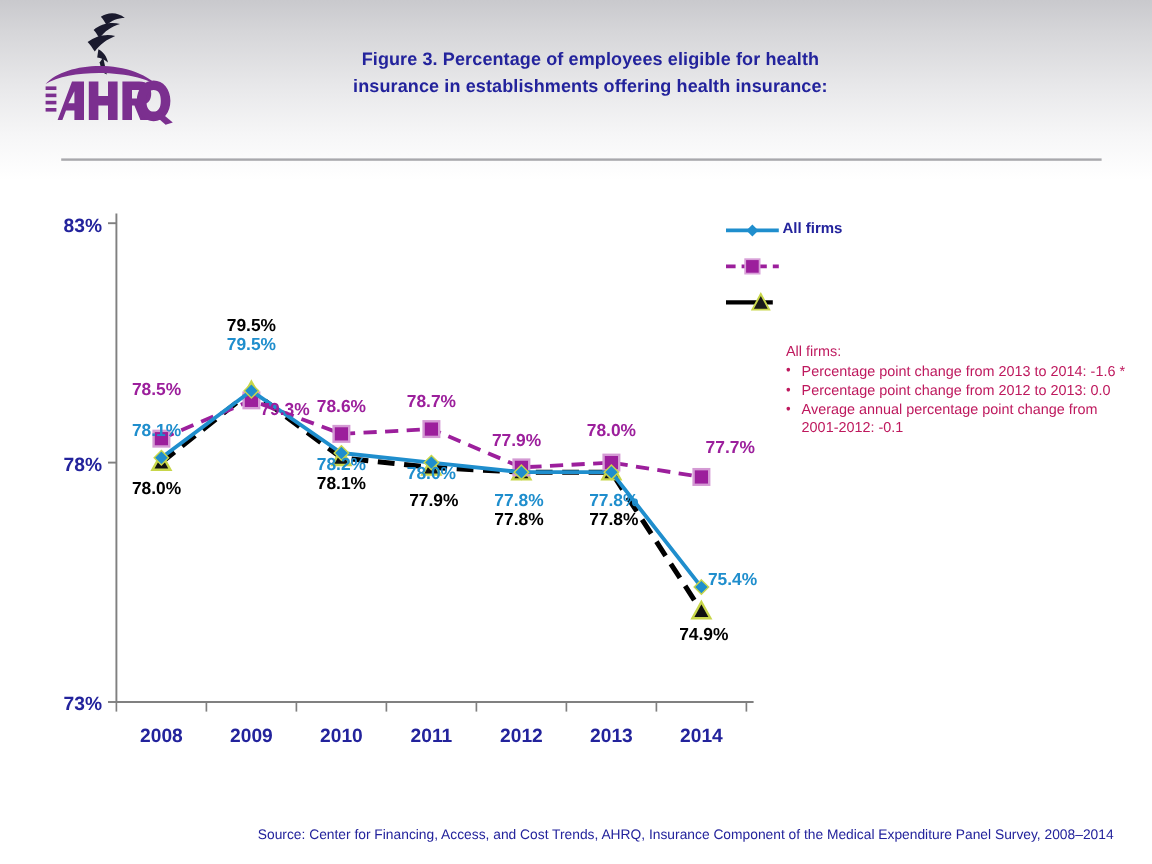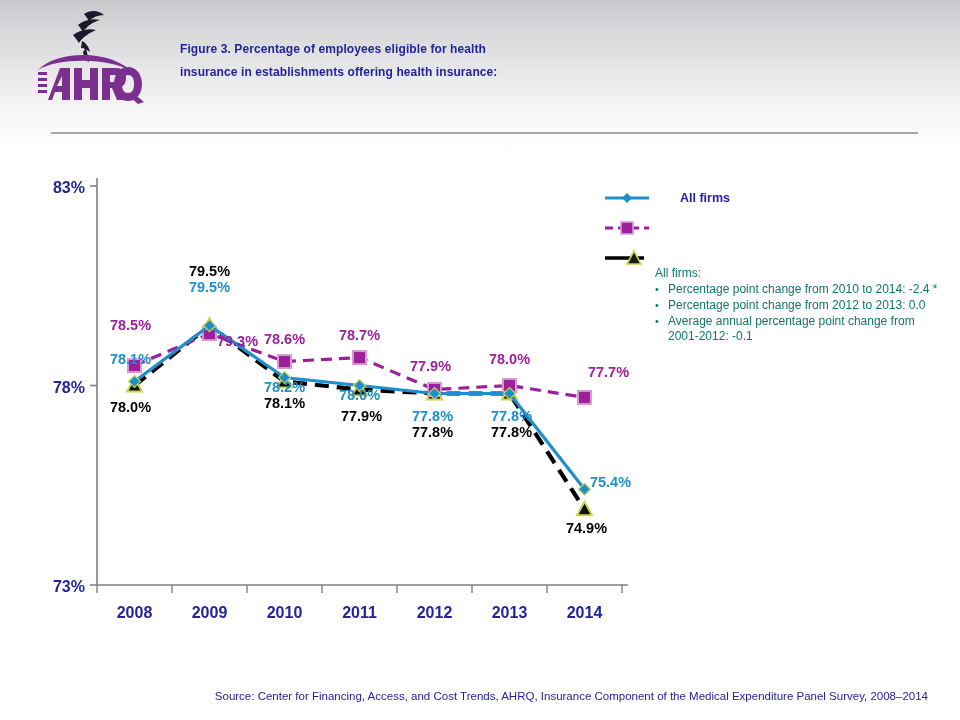"Figure 3. Percentage of employees" #page-title { font-size: 12px -> 15px; left: 180px -> 192px; text-align: left -> center }
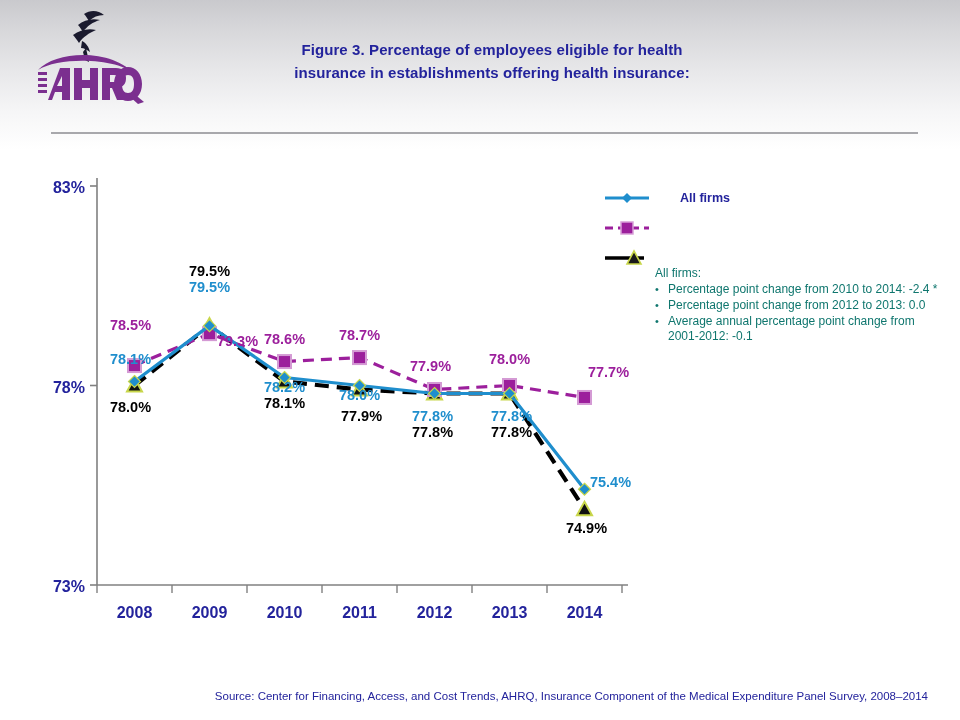"All firms" .legend-row { align-items: center -> none; gap: 28px -> none }
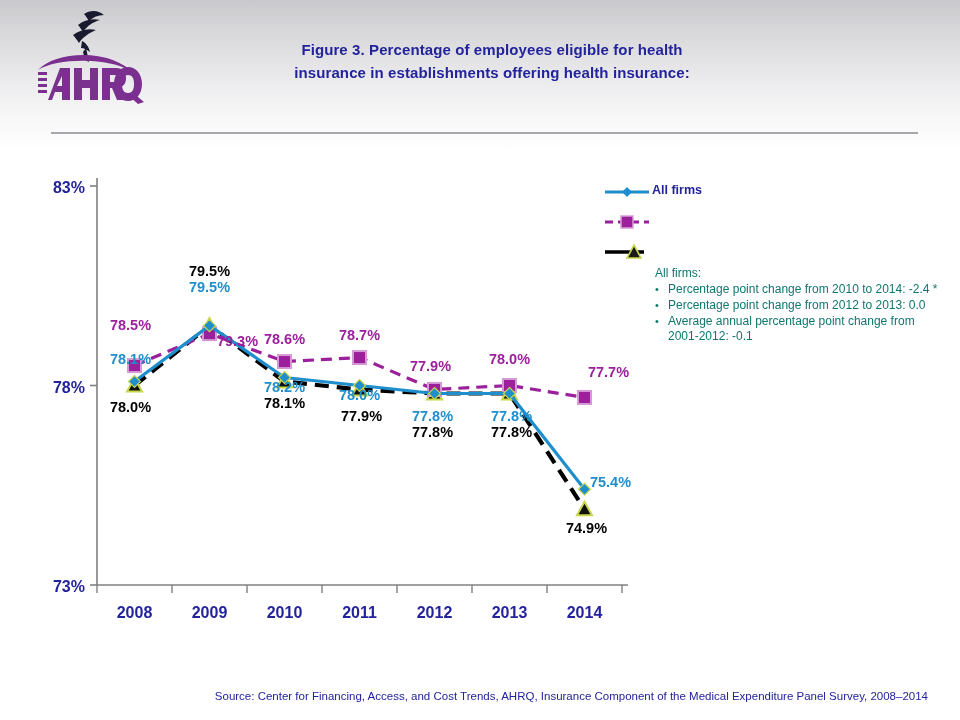"All firms:" #notes { color: #0f766e -> #be185d; top: 116px -> 136px }
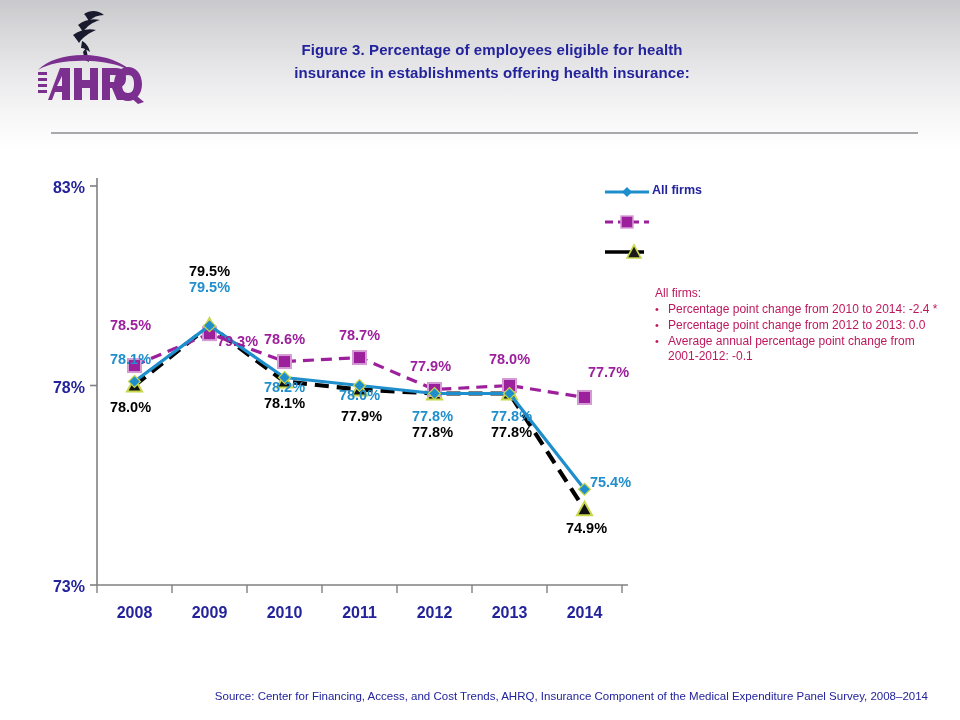"Percentage point change from 2010" span.note-text { text: 2010 to 2014: -2.4 -> 2013 to 2014: -1.6 }
